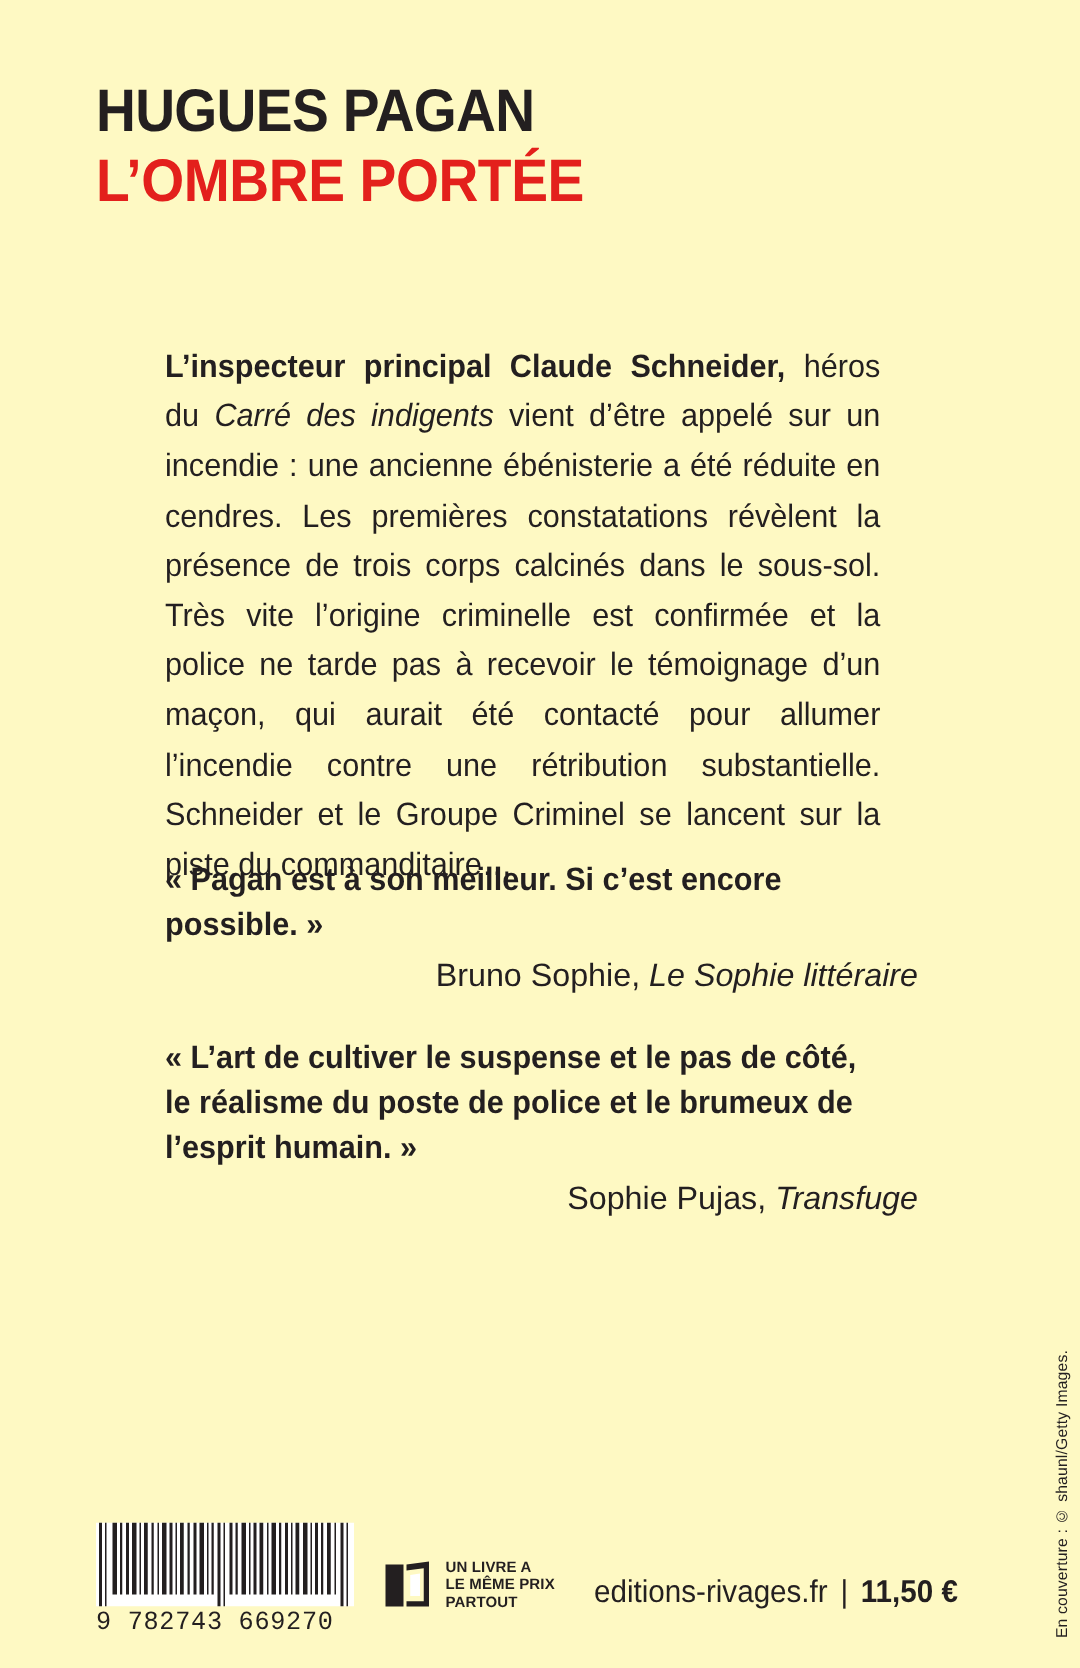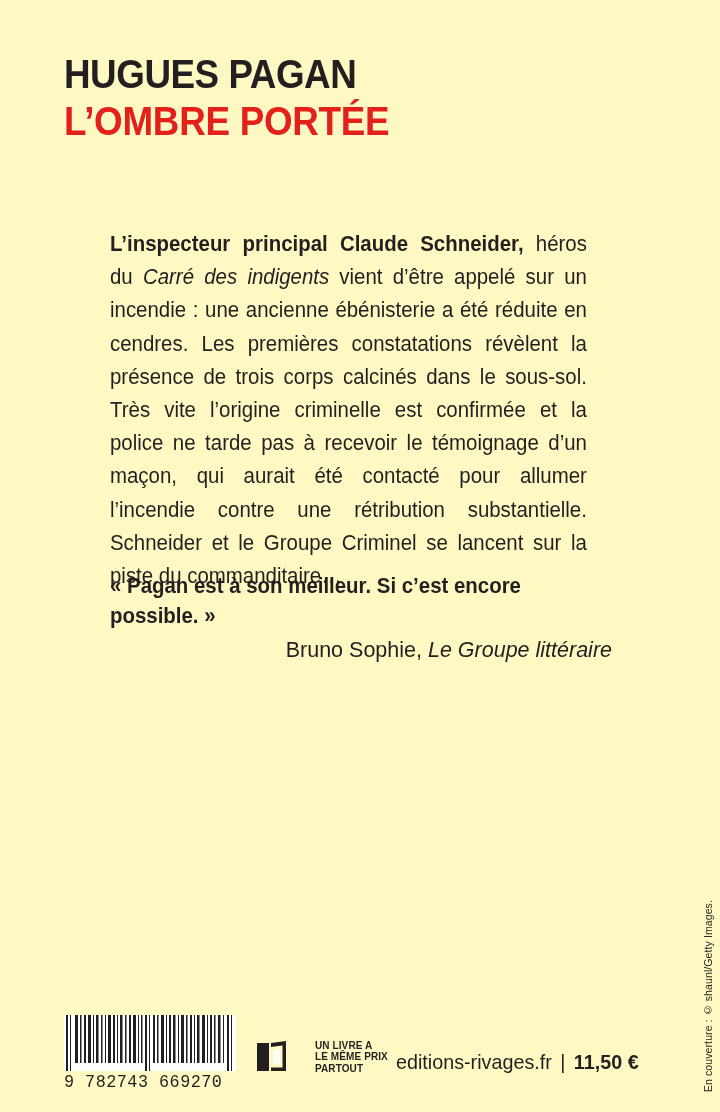"Le Groupe littéraire" i { text: Groupe -> Sophie }
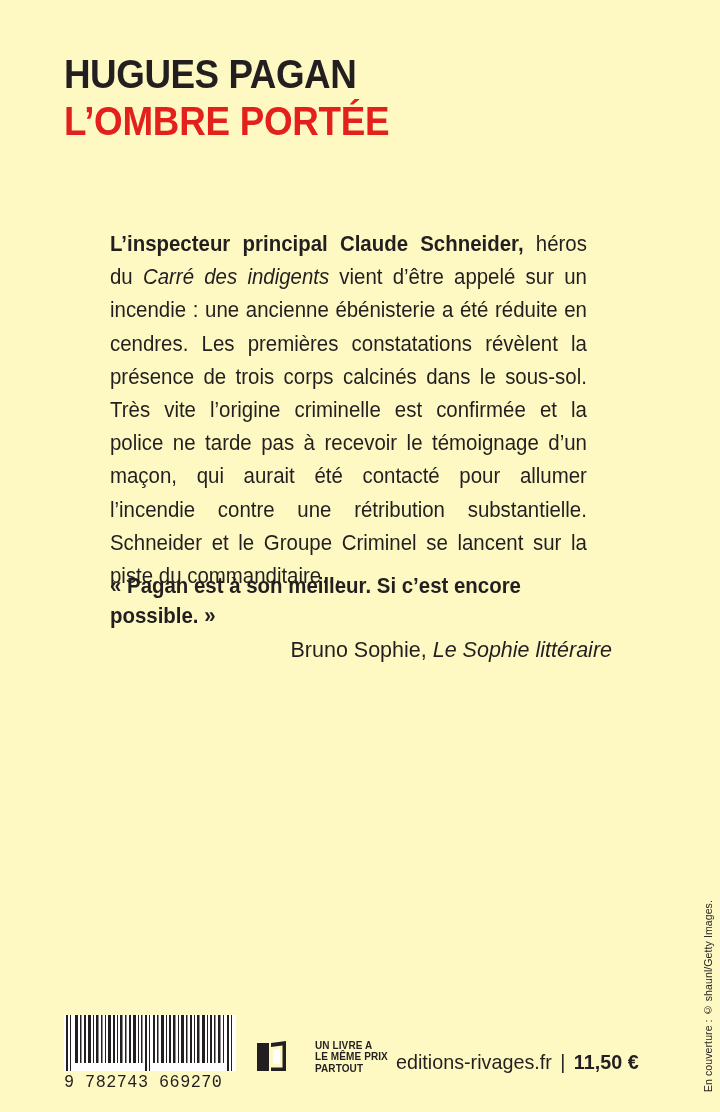"« L’art de cultiver le" div.quote-group { html: none -> <div> <div>« L’art de cultiver le suspense et le pas de côté, le réalisme du poste de police et le brumeux de l’esprit humain. »</div> <div><span>Sophie Pujas, </span><i>Transfuge</i></div> </div> }
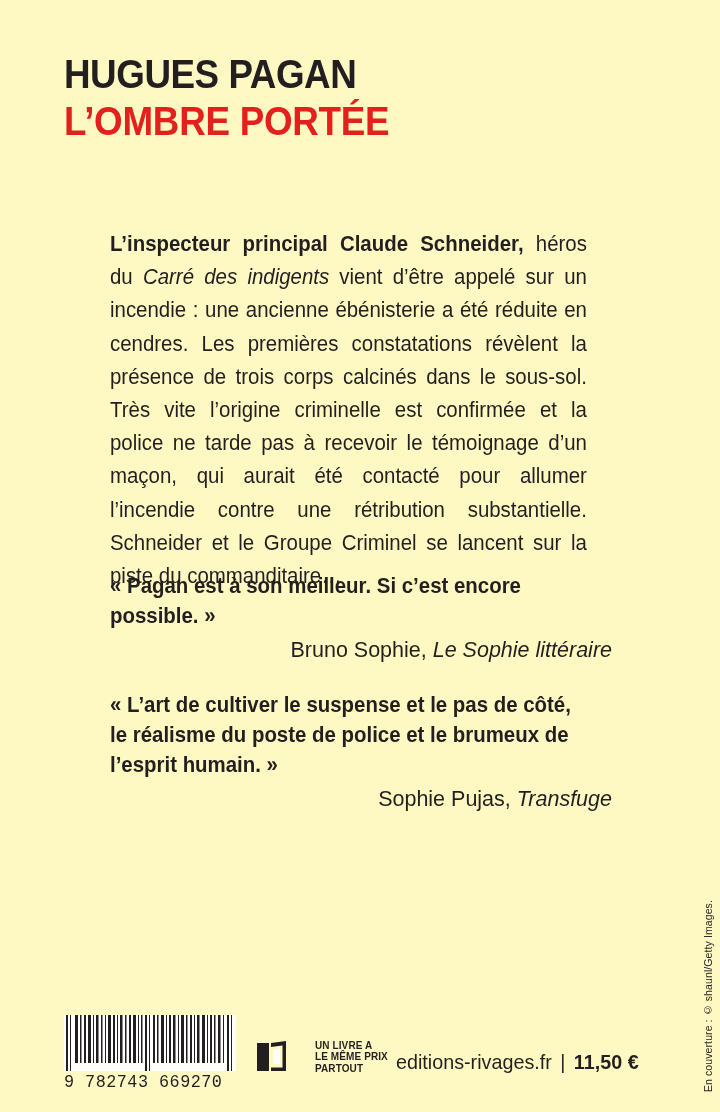"UN LIVRE A" .same-price { gap: 23px -> 5px }
